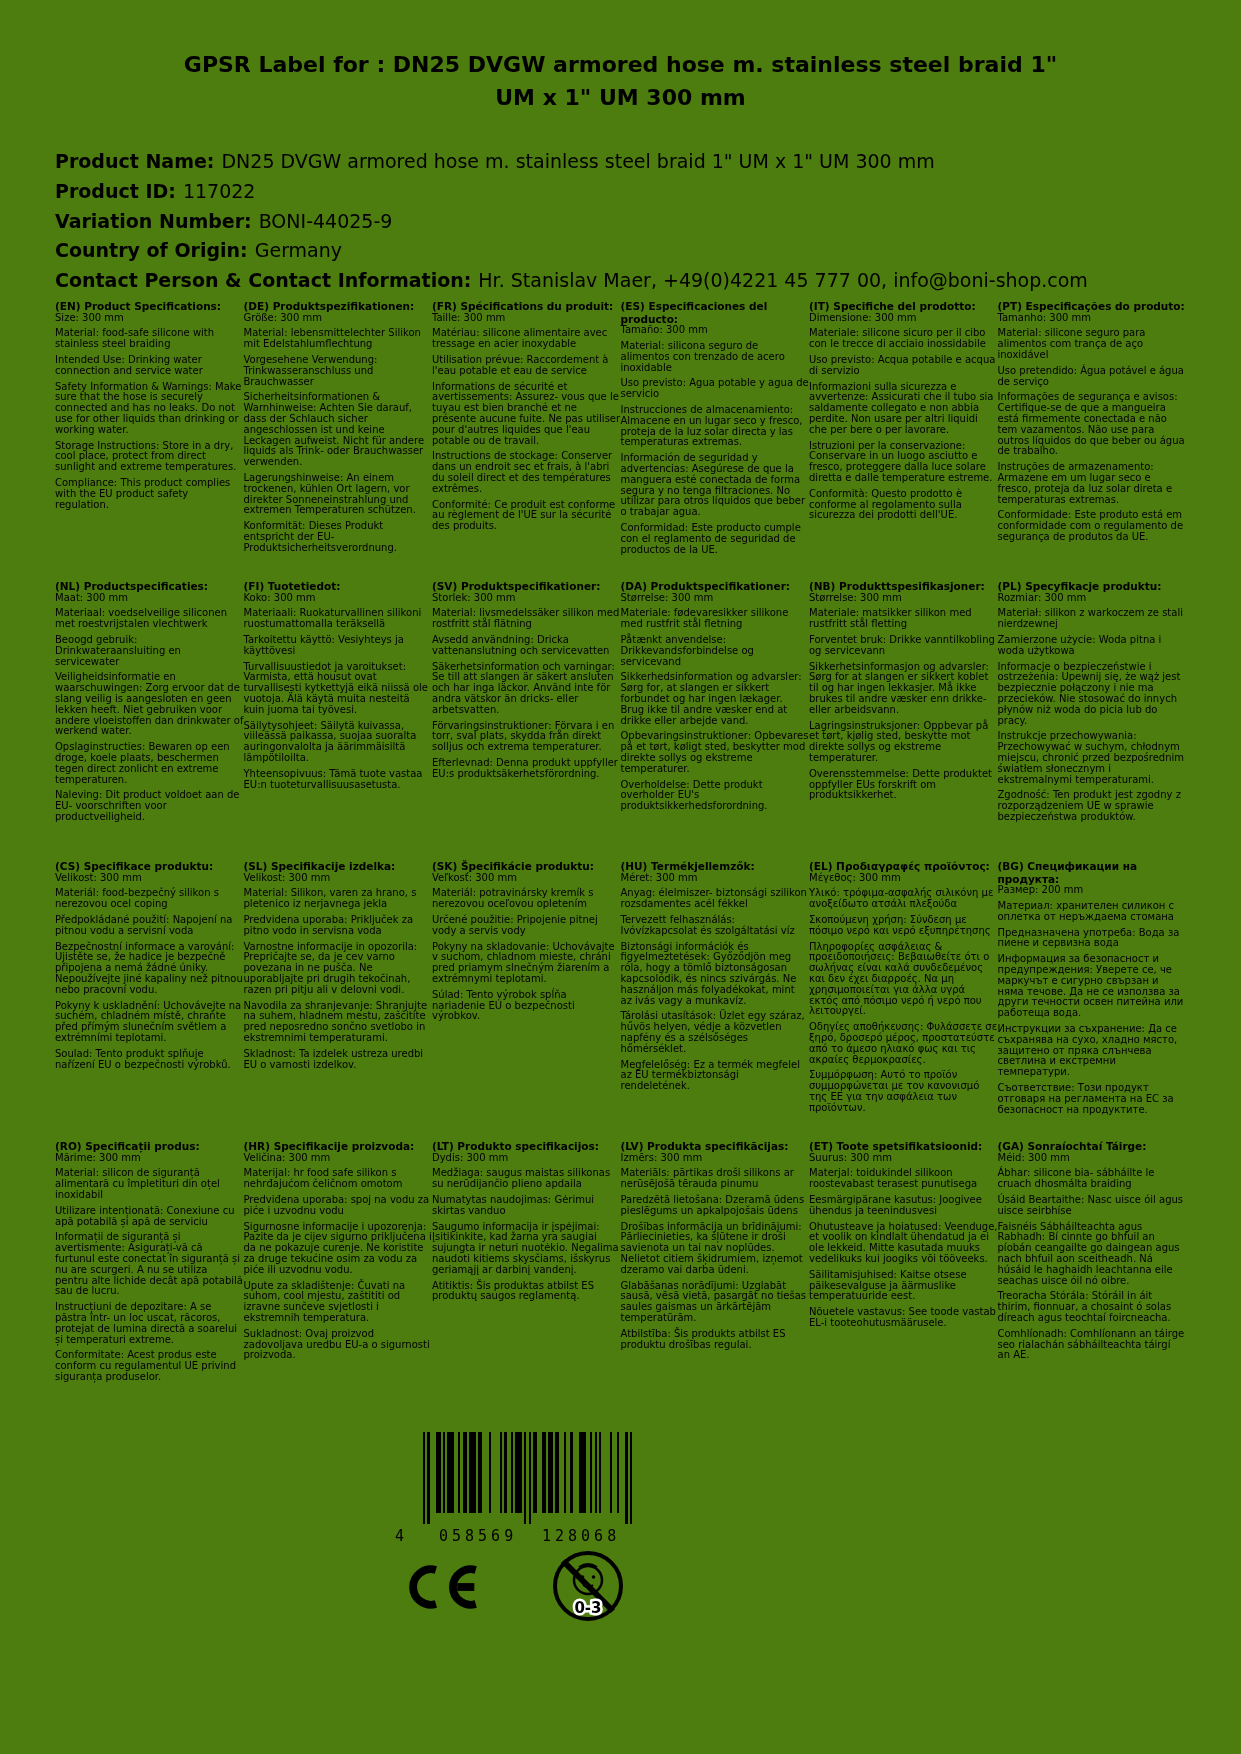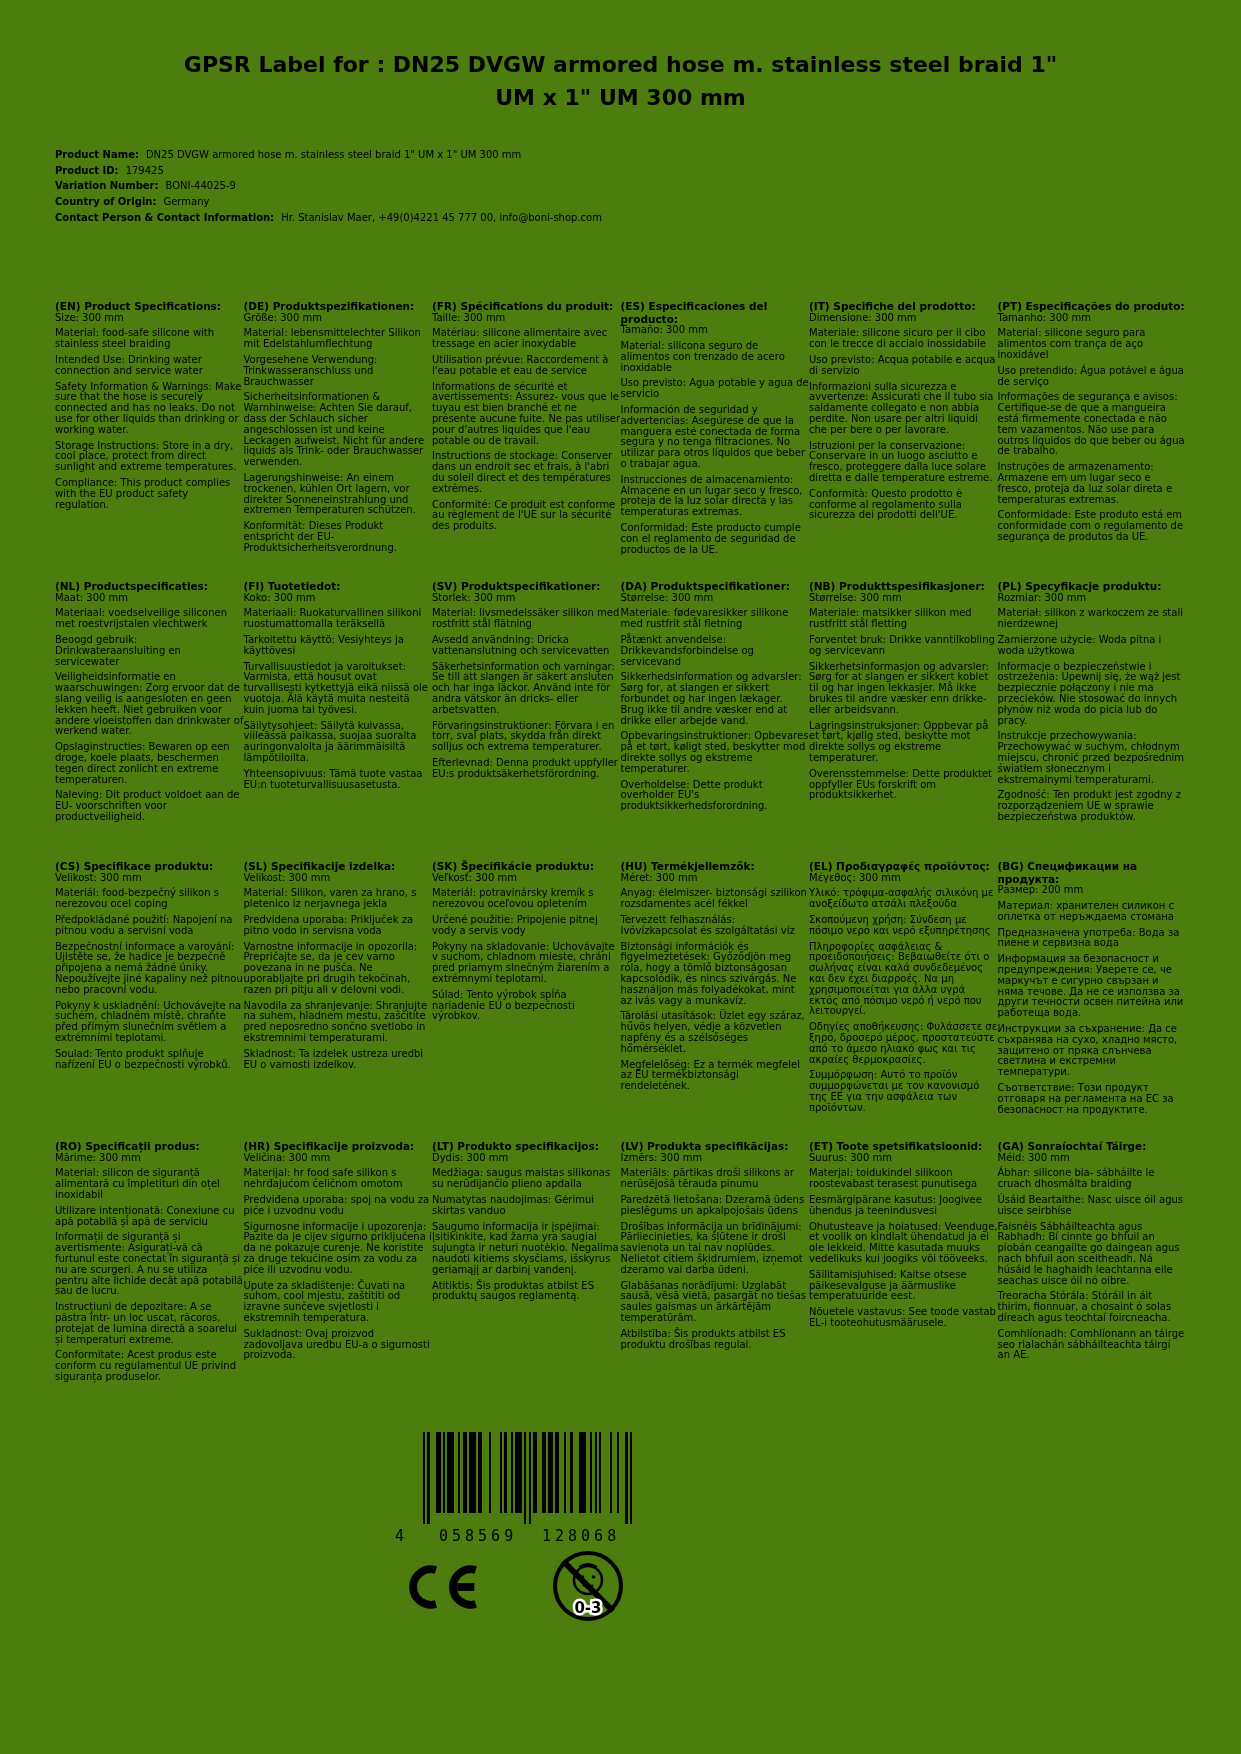"Product Name: DN25 DVGW armored" .product-info { font-size: 10px -> 19px }
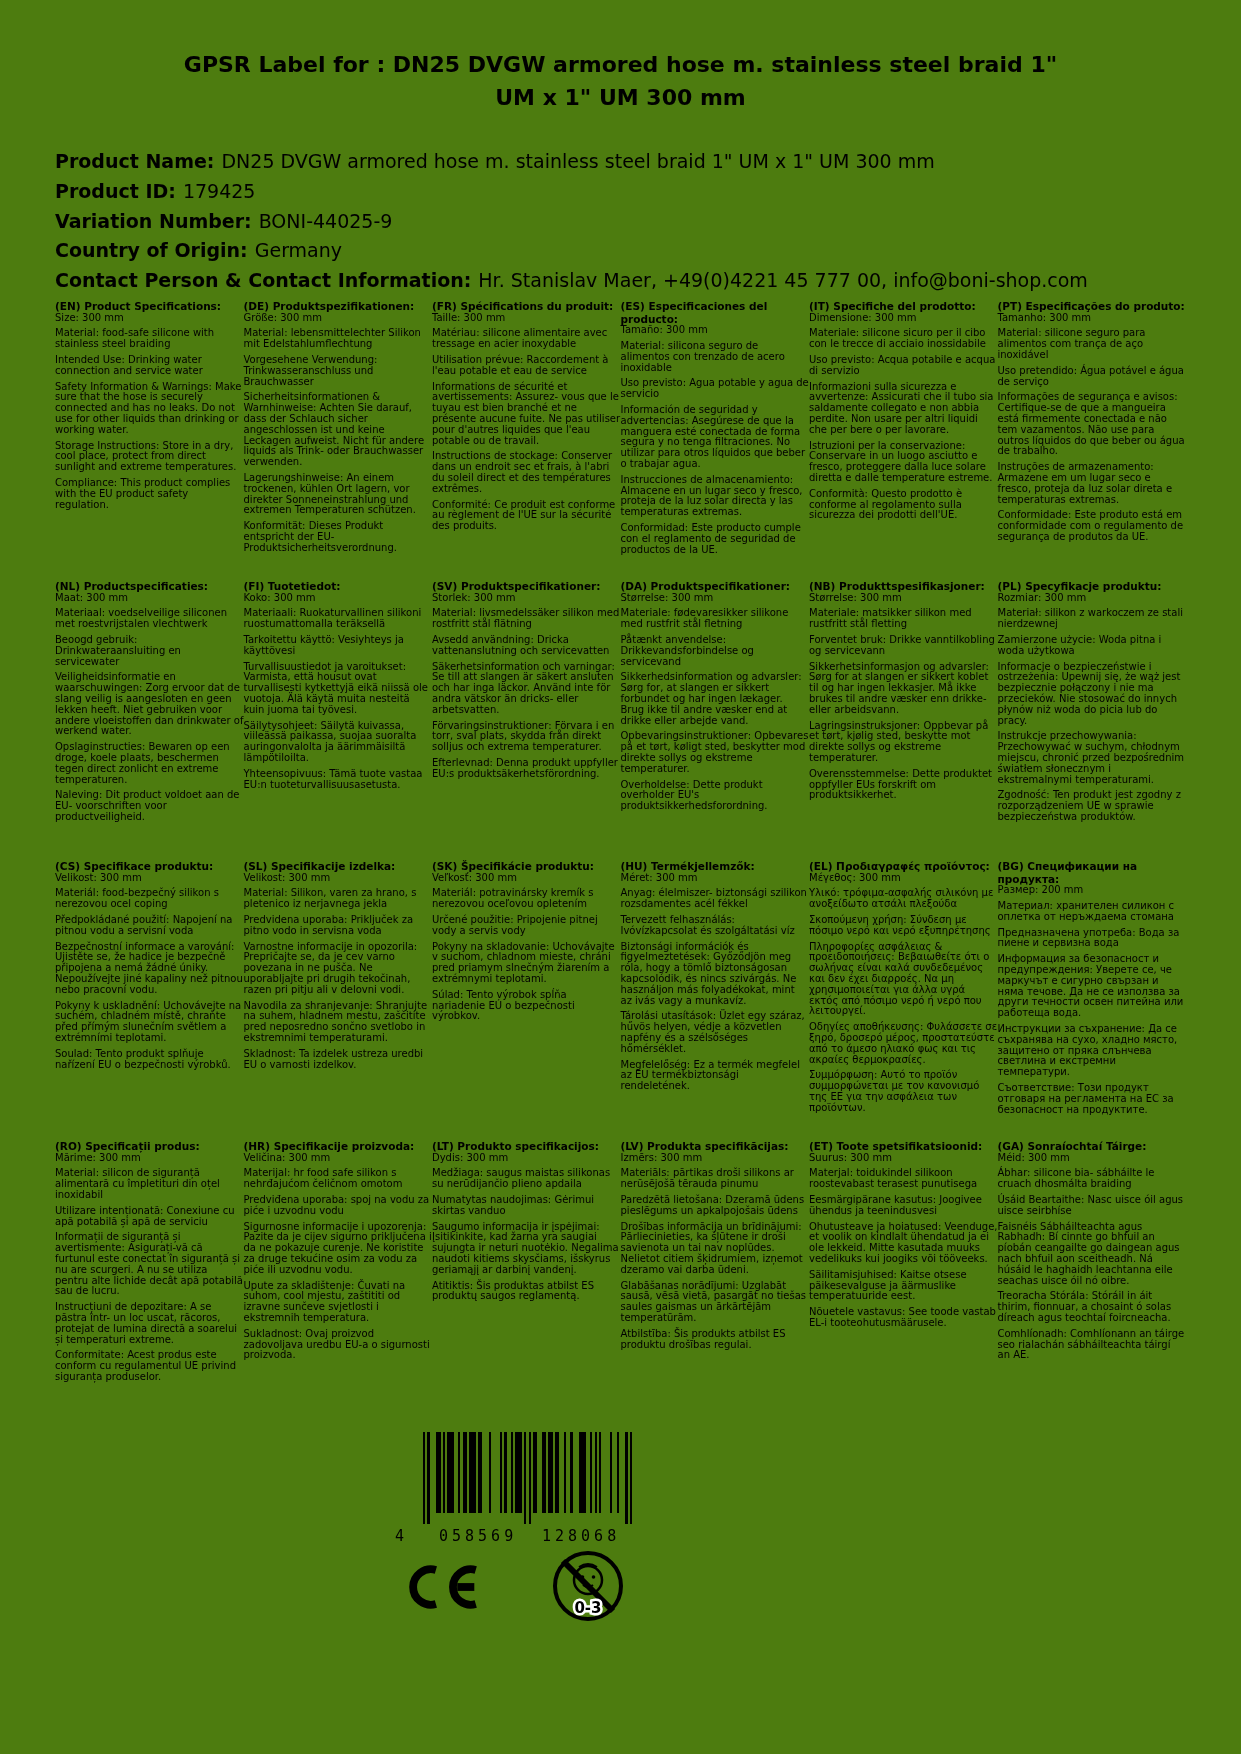"179425" span.val { text: 179425 -> 117022 }
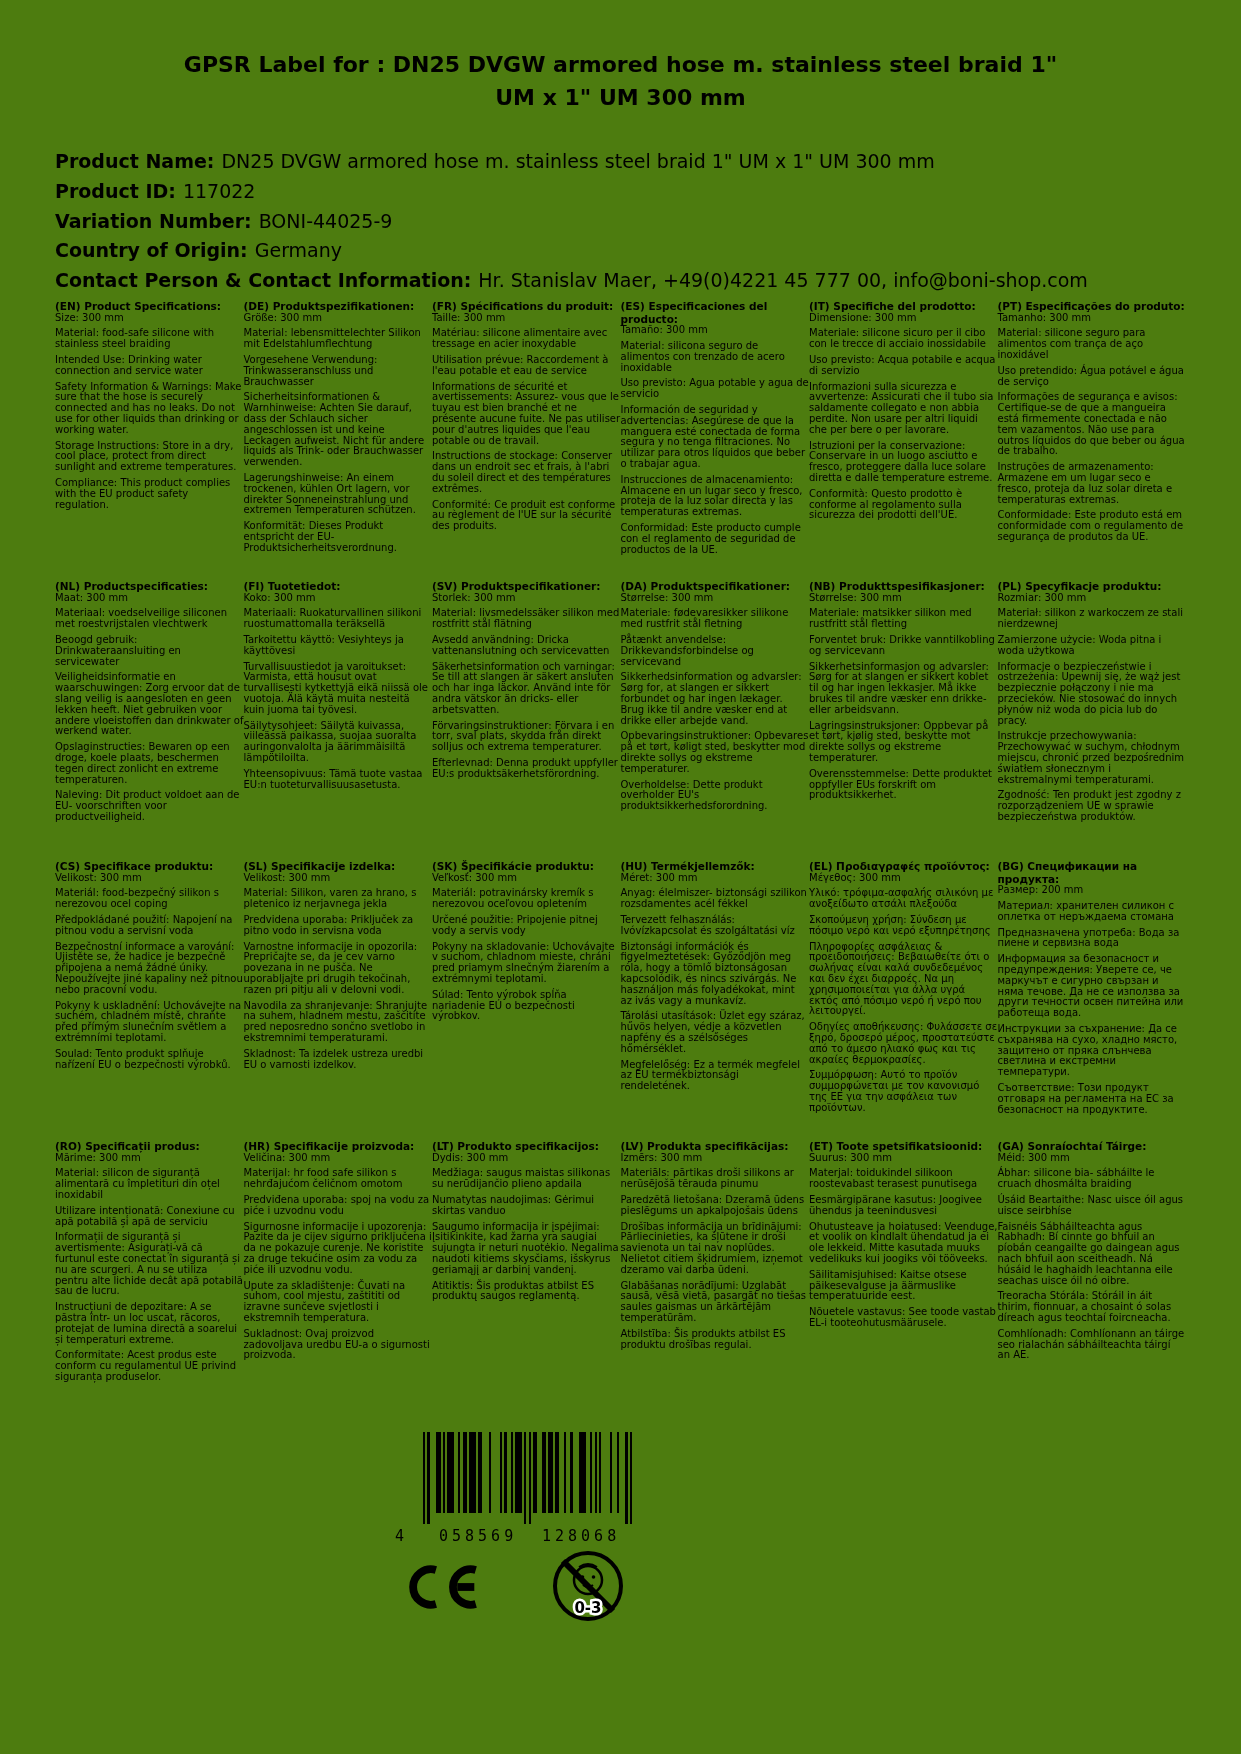"Información de seguridad y advertencias:" p { order: before "Instrucciones de almacenamiento:" -> after "Instrucciones de almacenamiento:" }
